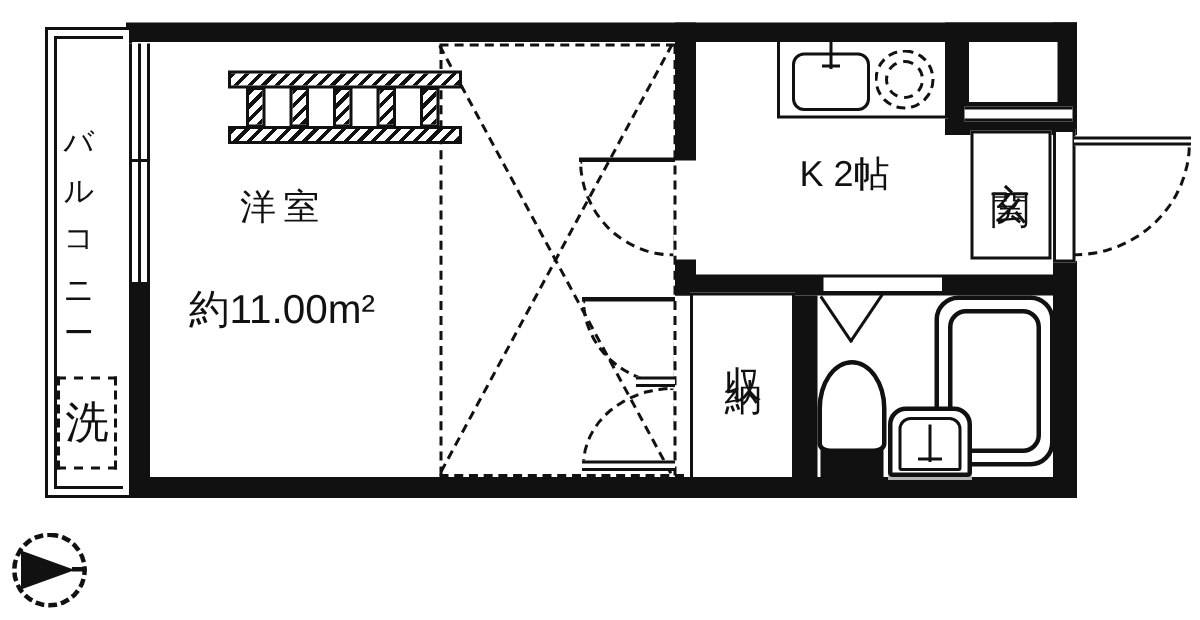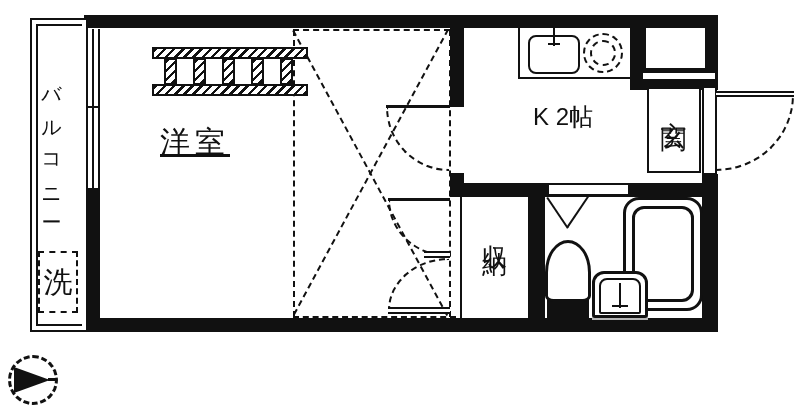"洋室" div.lbl { font-size: 30px -> 24px; text-decoration: underline -> none }
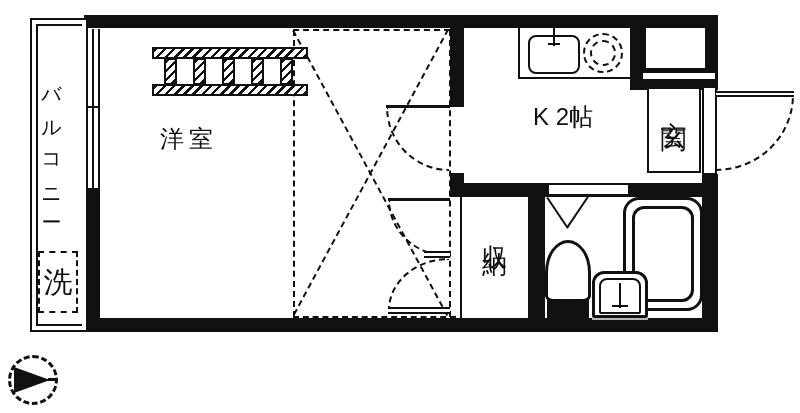"約11.00m²" div.lbl { html: none -> <div>約11.00m²</div> }
